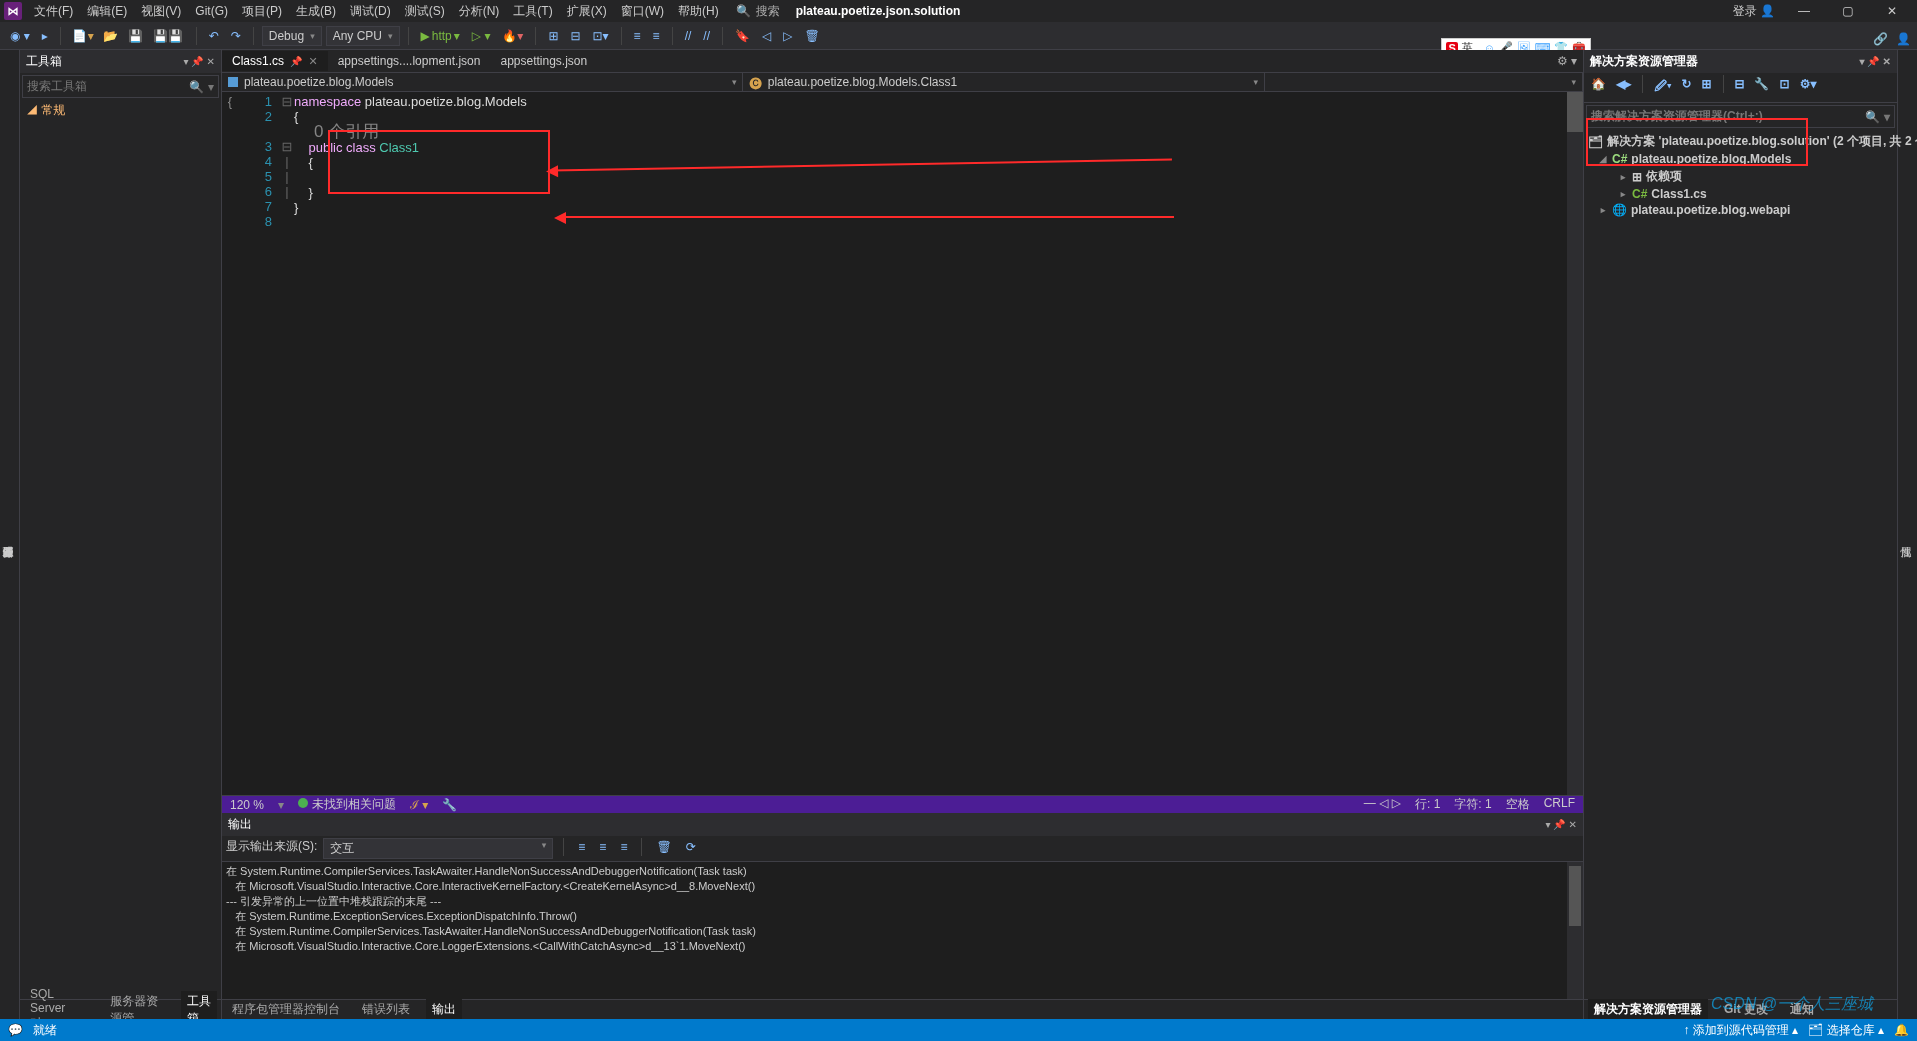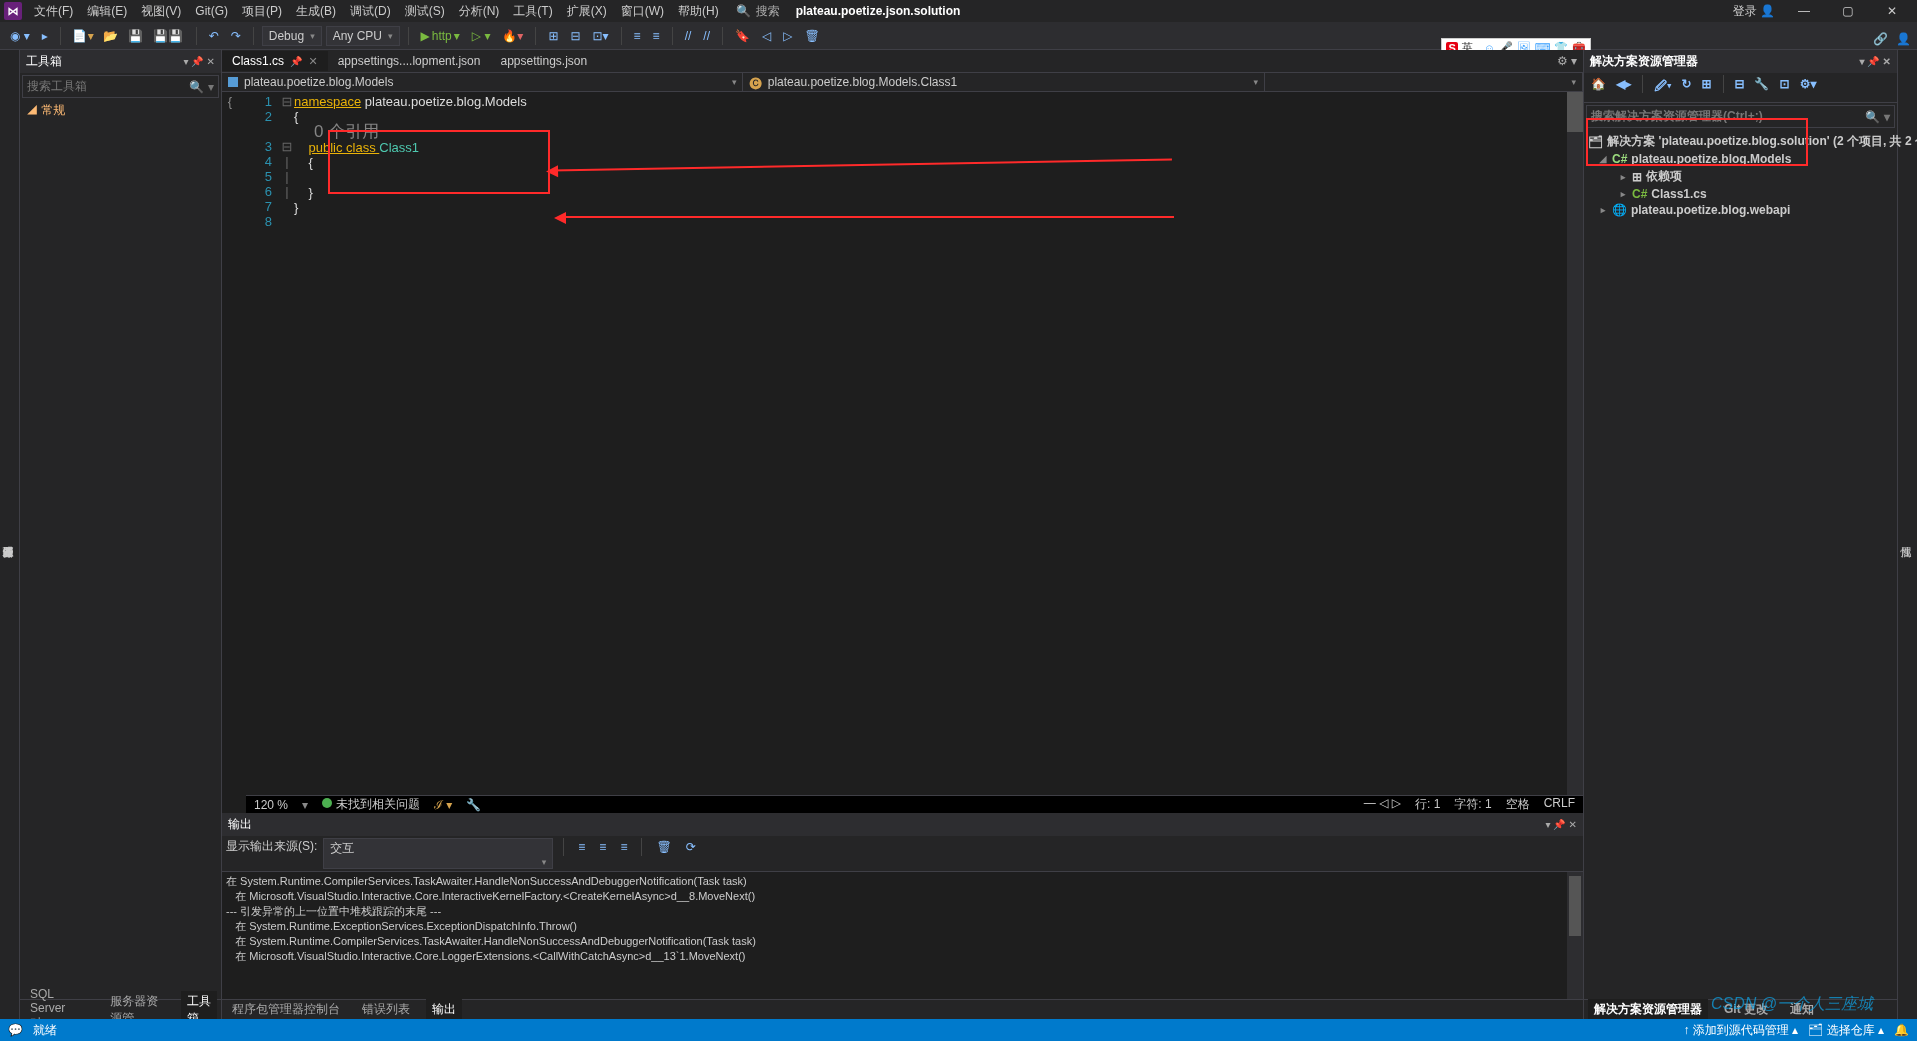"namespace" .kw { color: #eab308 -> #f0abfc; text-decoration: underline -> none }
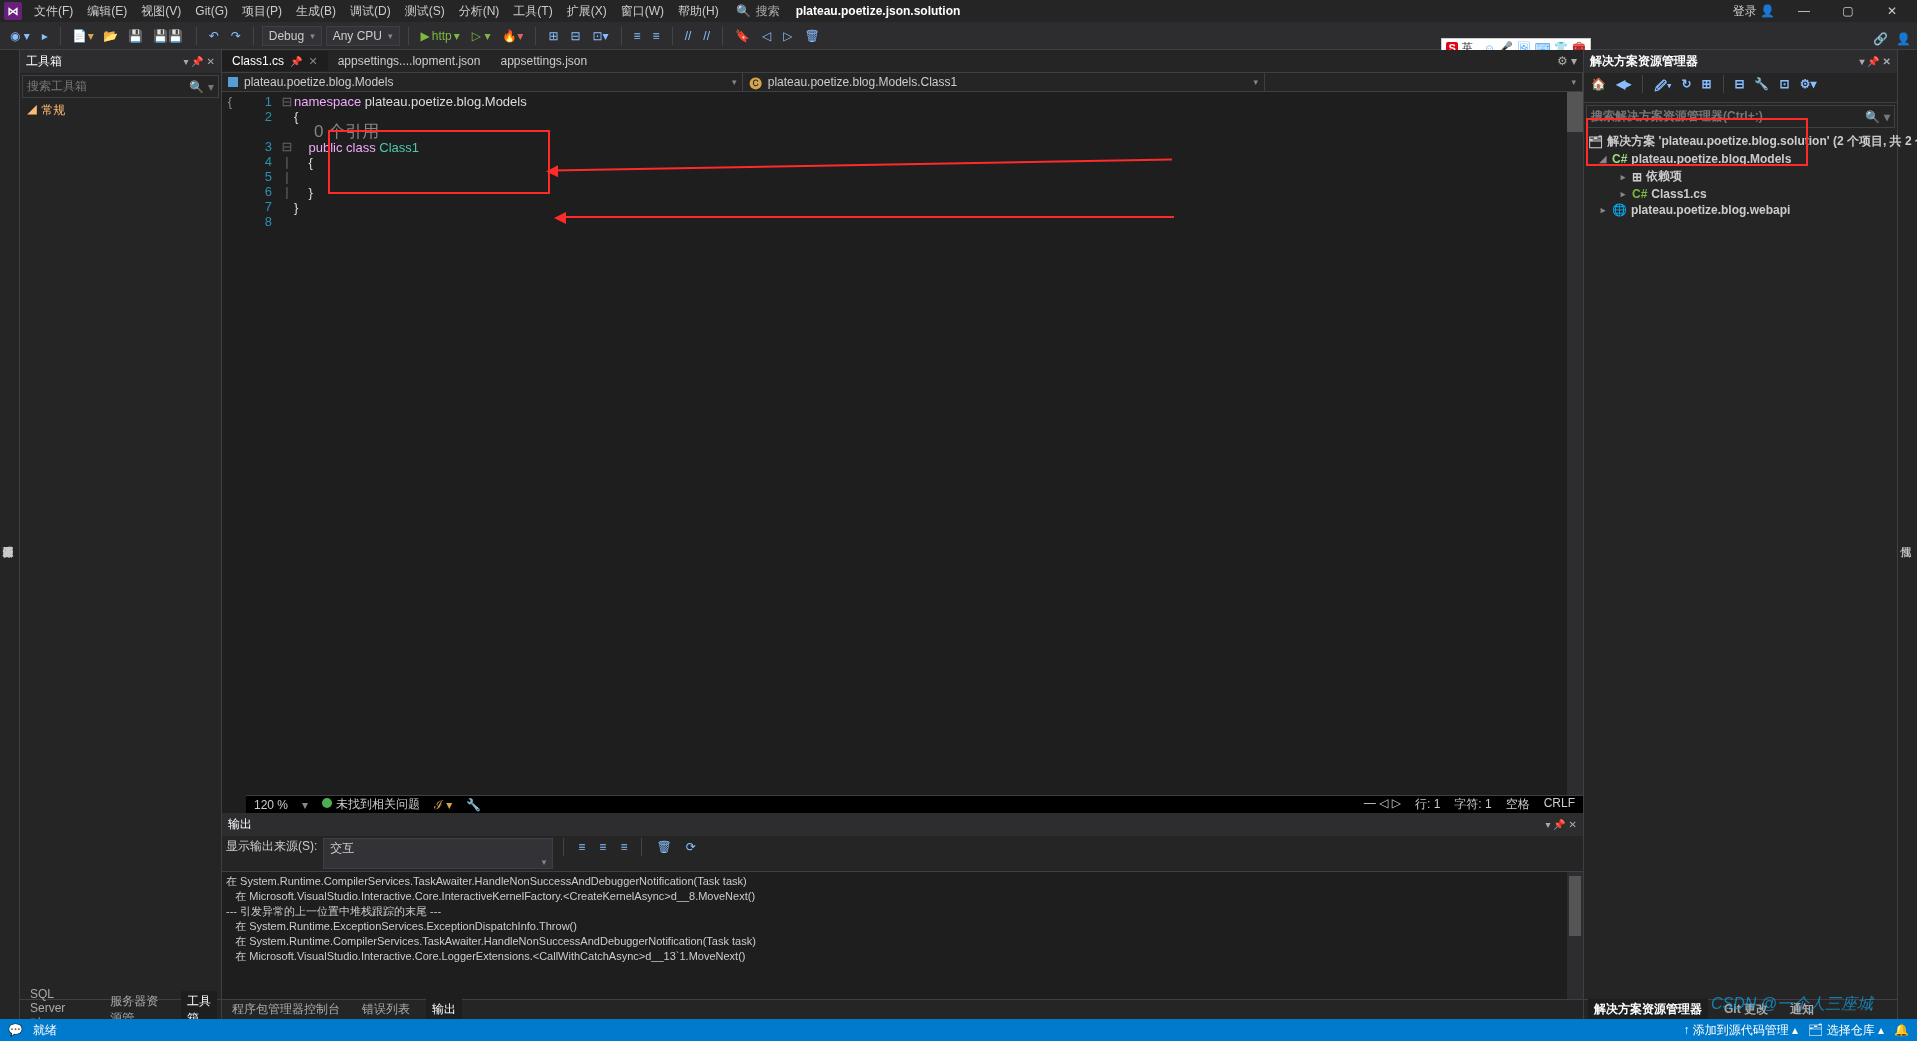"120 %" .editor-status { background: #000000 -> #4c1d95; margin-left: 24px -> none }
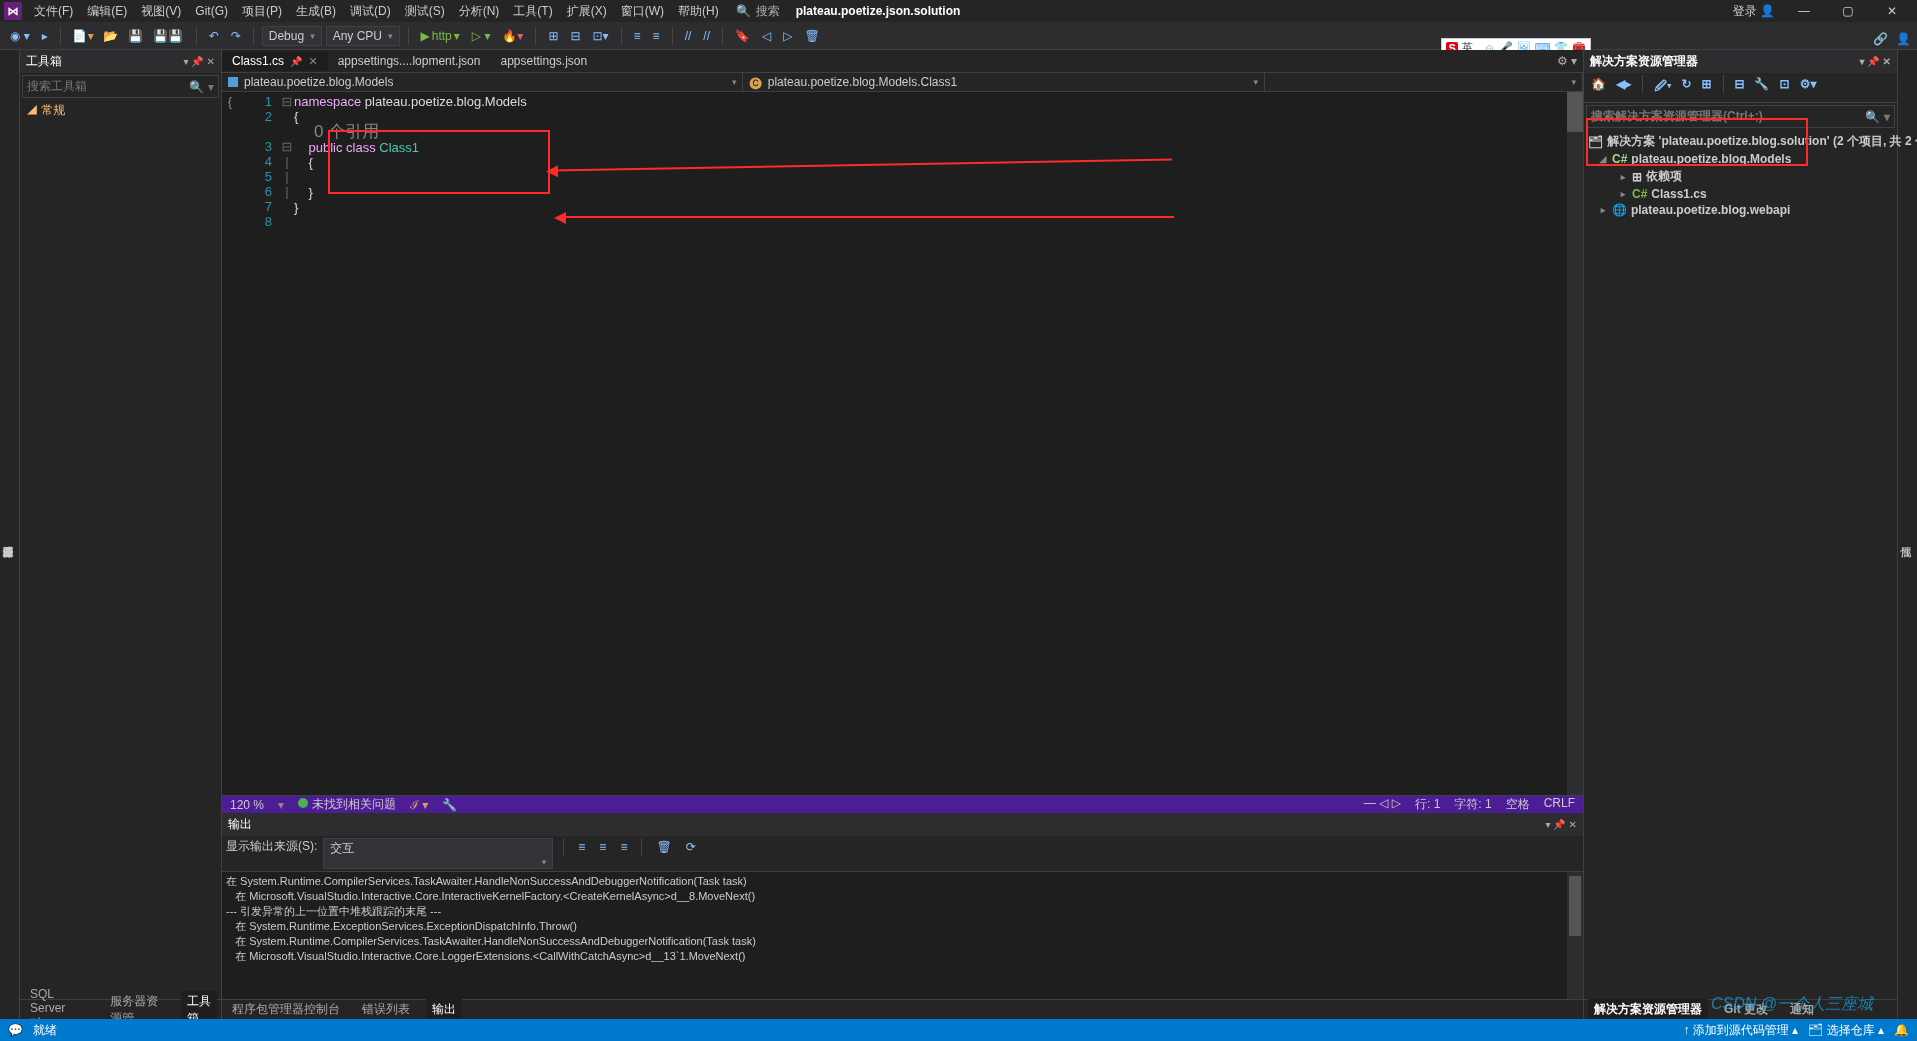"交互" .out-combo { flex-direction: column -> none }
